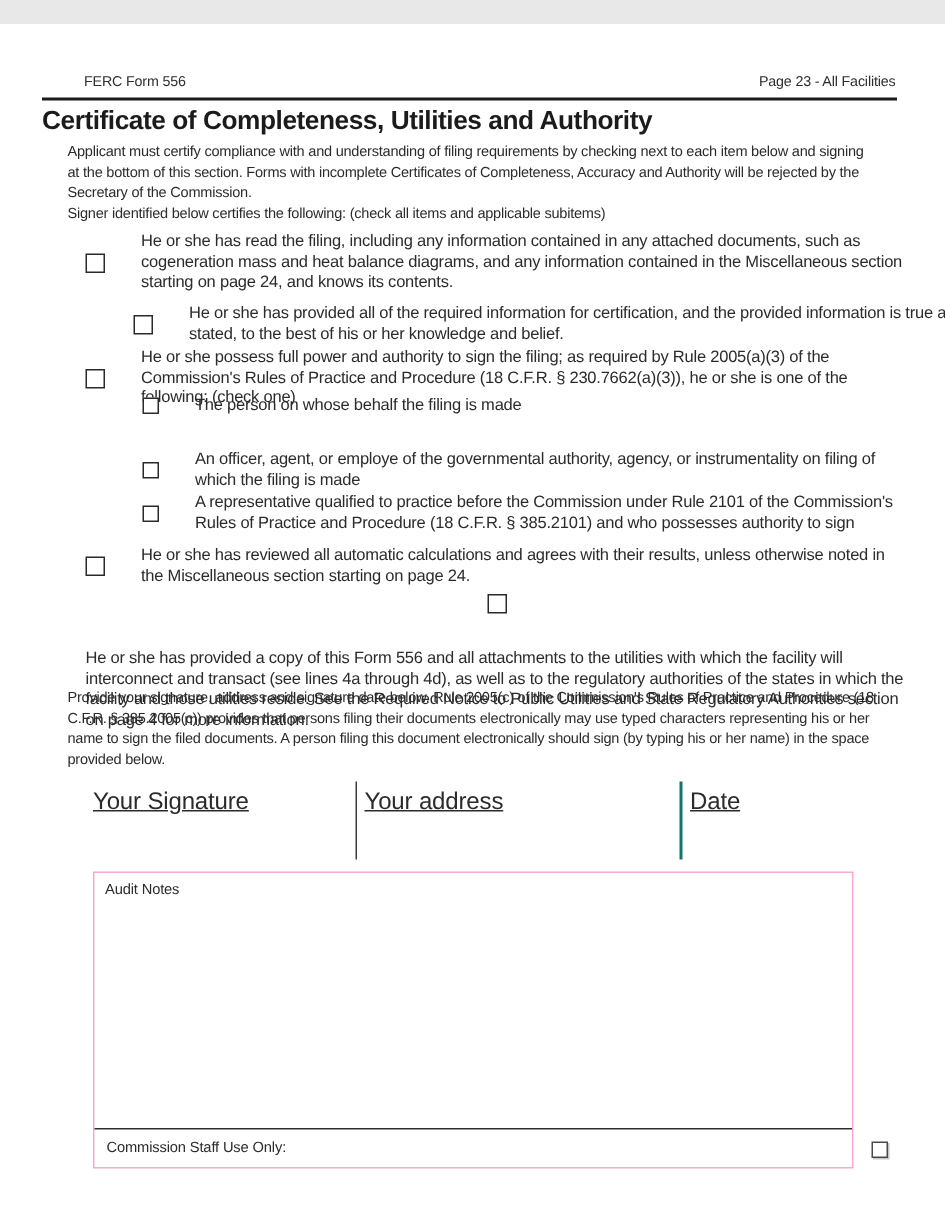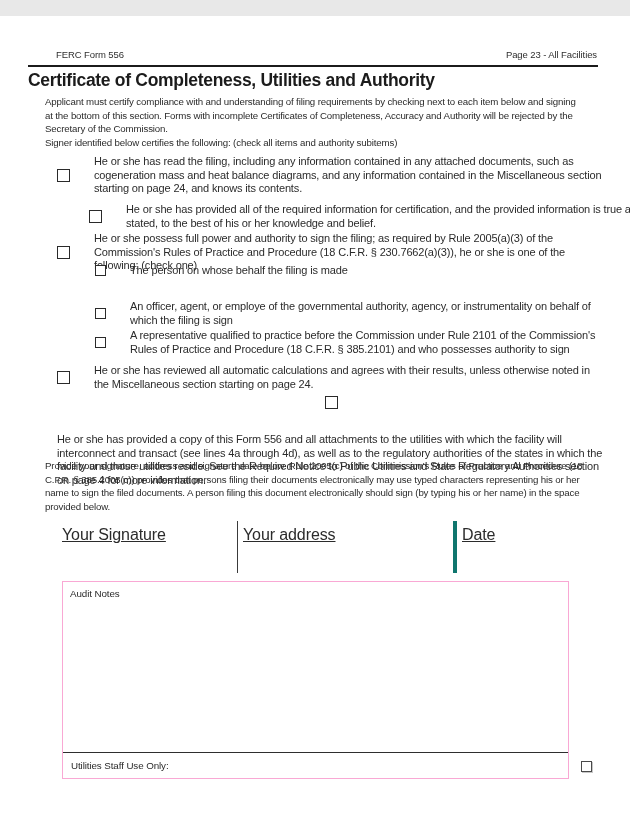"Signer identified below certifies the" div.para { text: authority -> applicable }
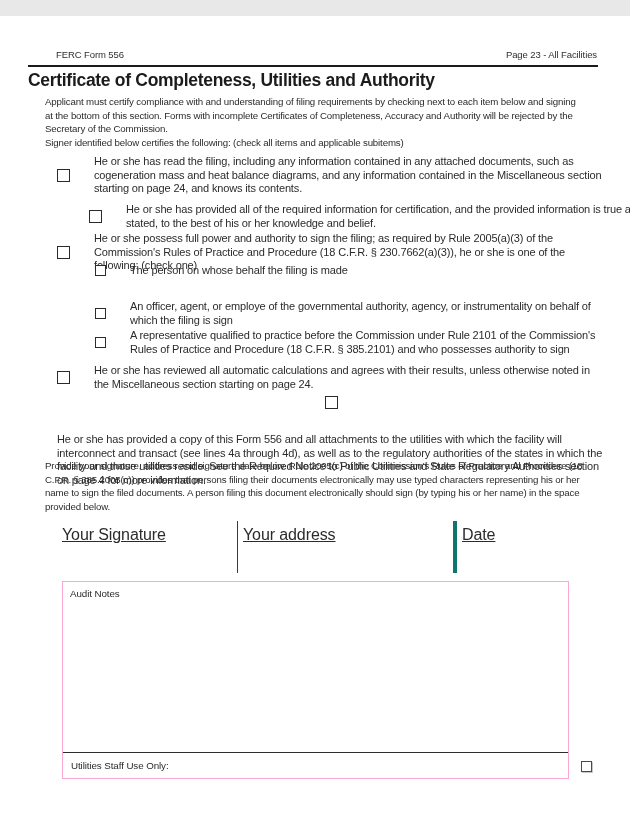"An officer, agent, or employe" span { text: behalf of which the filing is sign -> filing of which the filing is made }
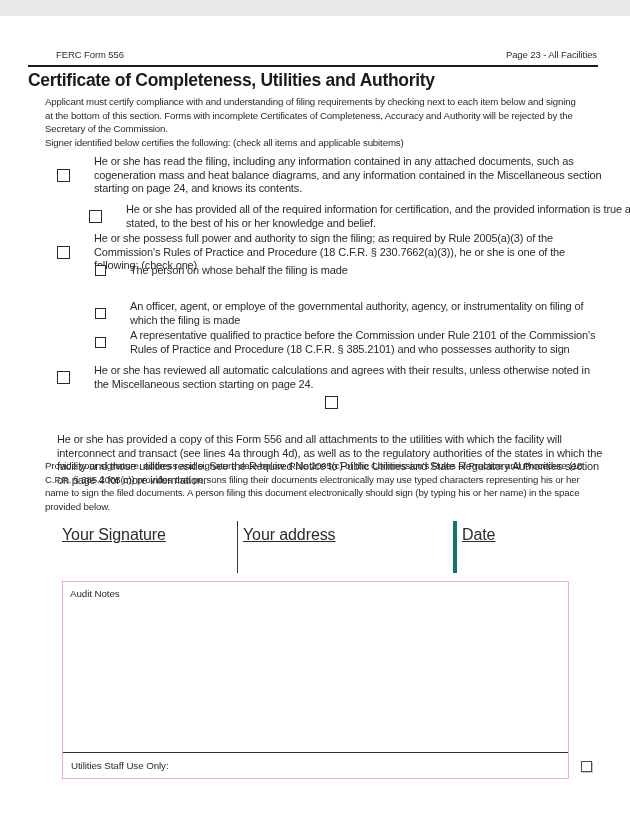"Date" .sigcell.c3 { border-left: 4px solid #0f766e -> 2px solid #0f766e }
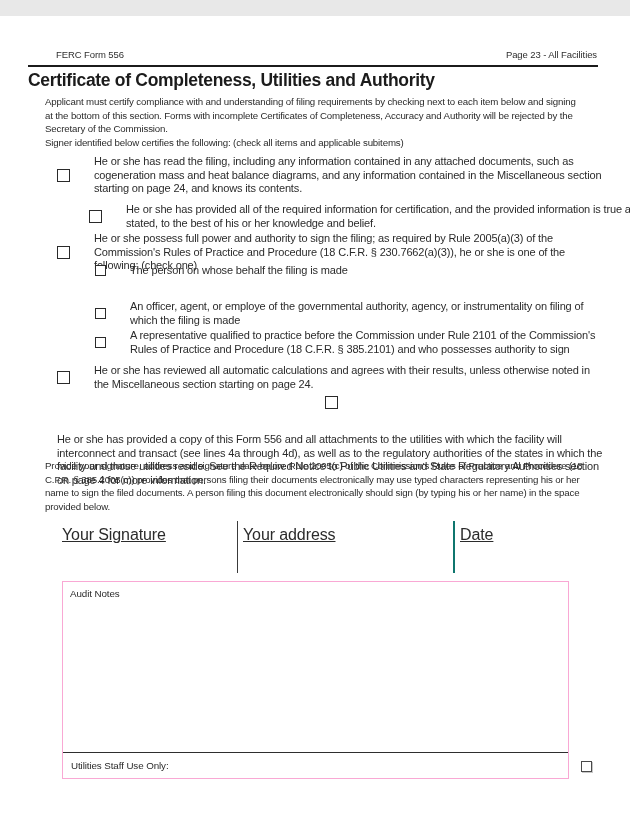"Utilities Staff Use Only:" span { text: Utilities -> Commission }
